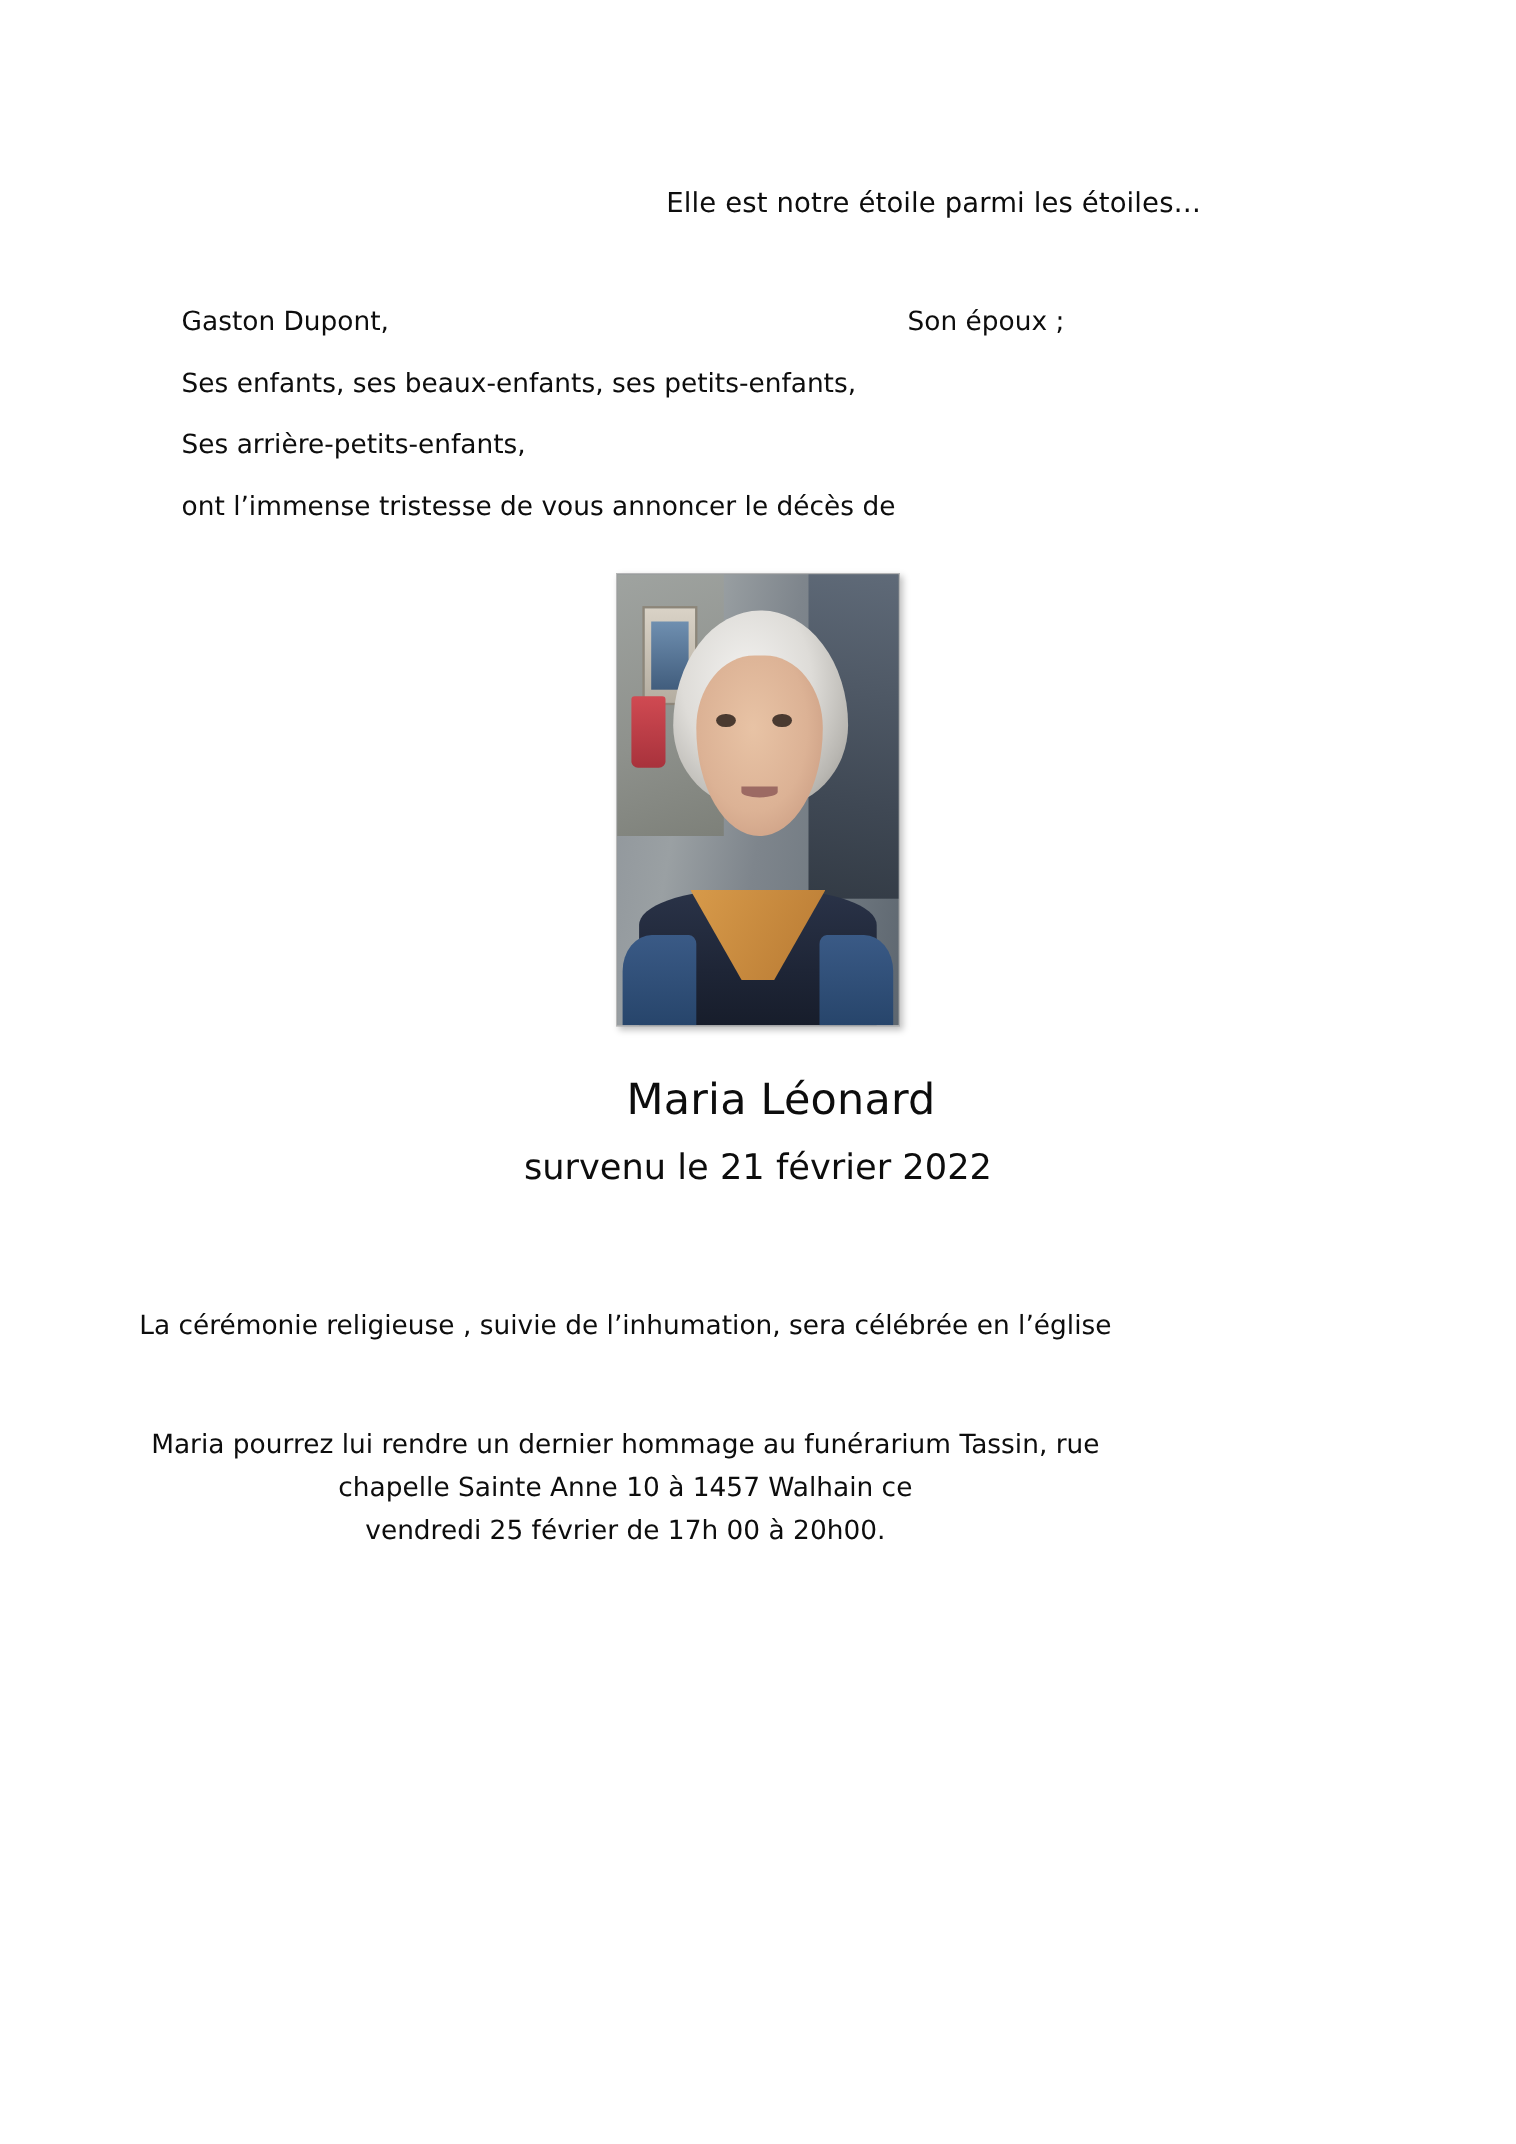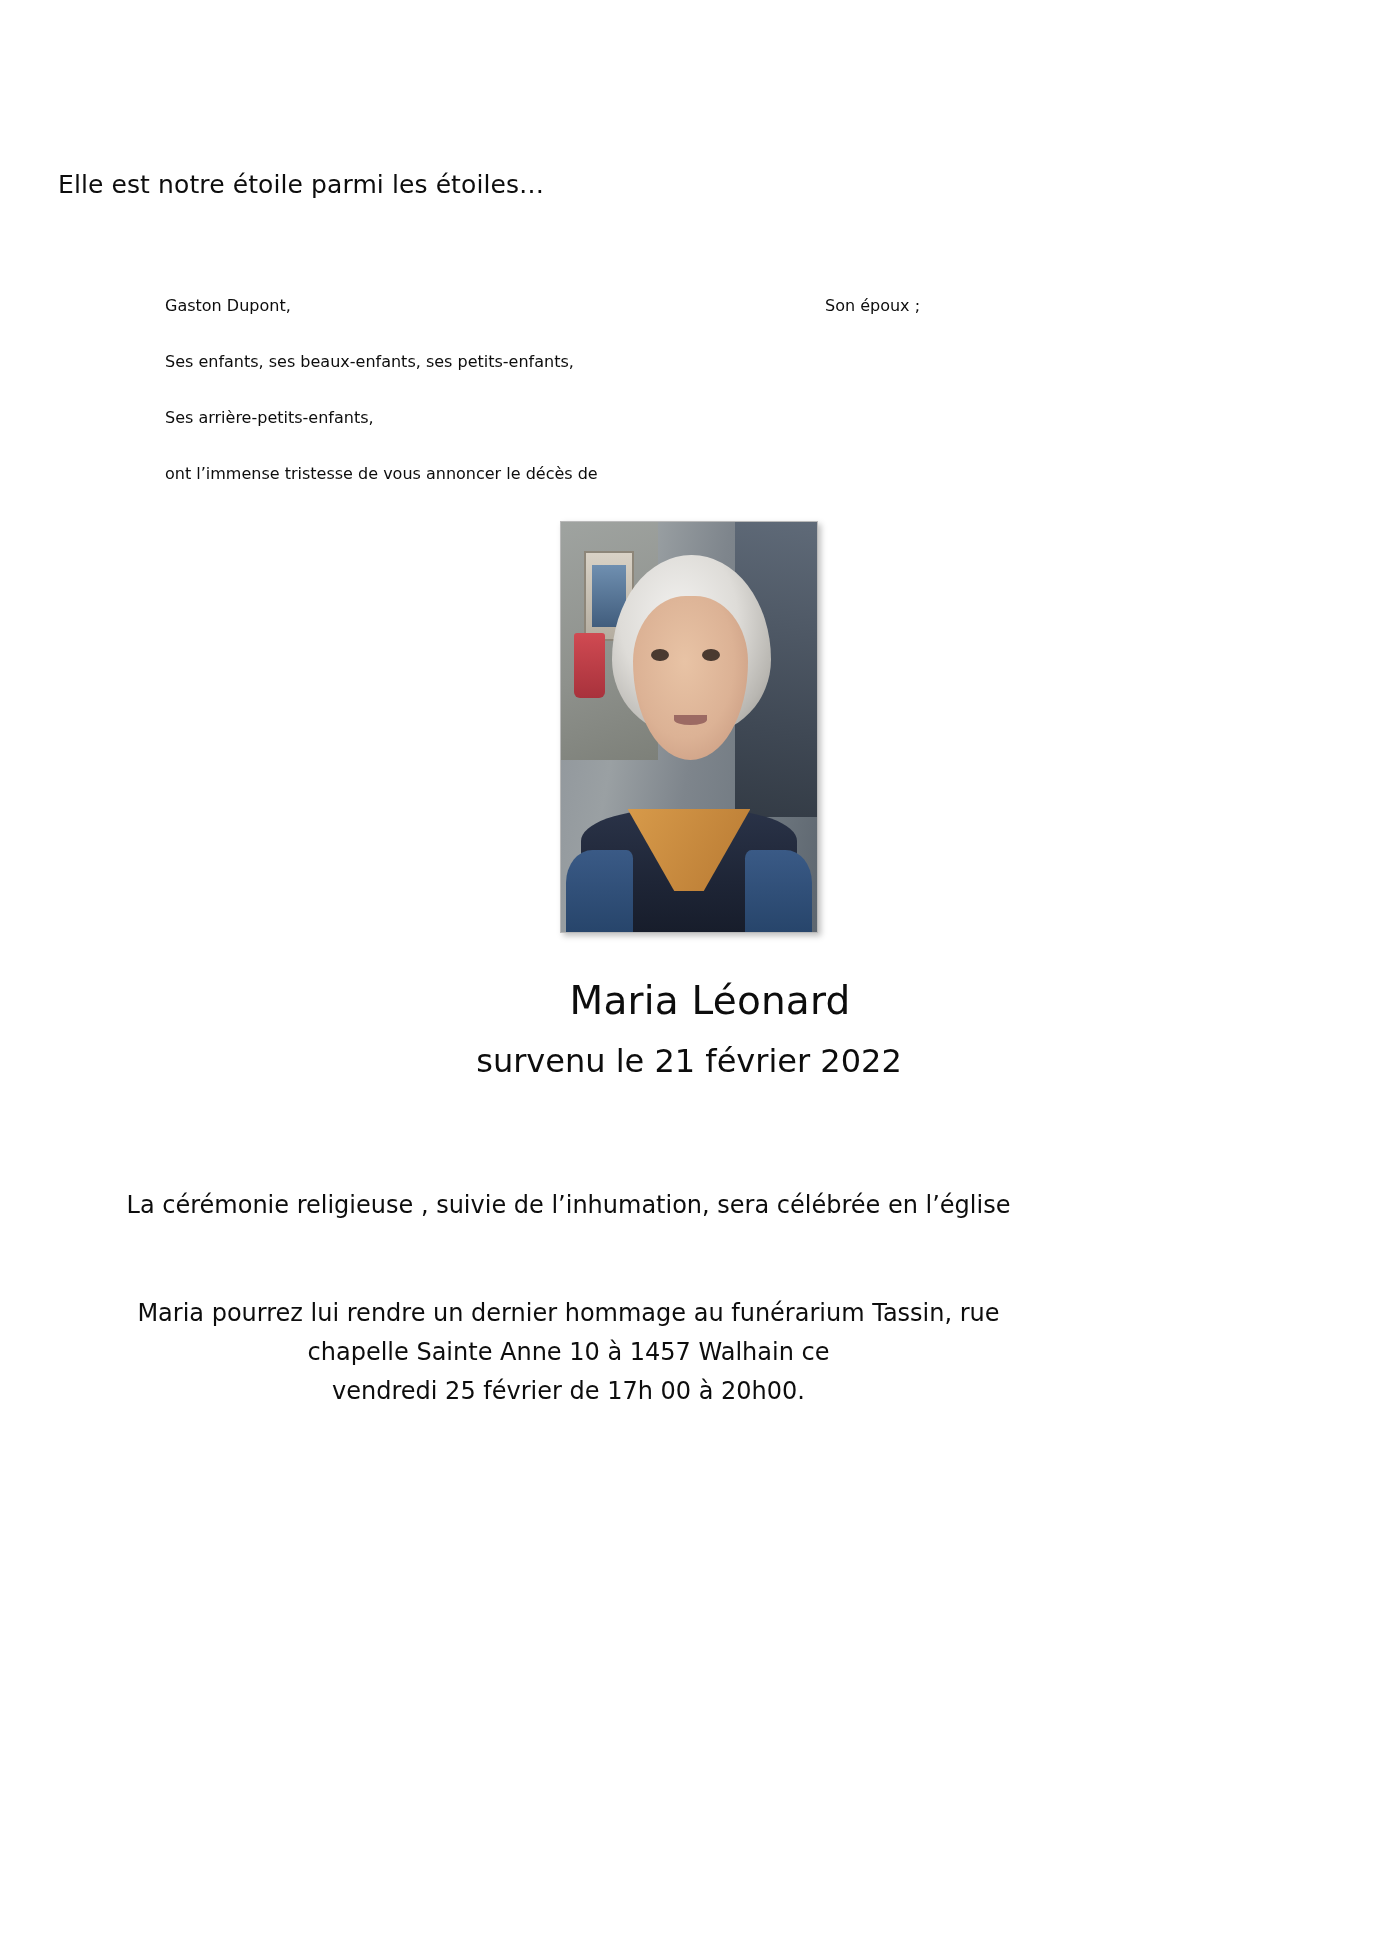"Elle est notre étoile parmi" .epigraph { text-align: left -> right }
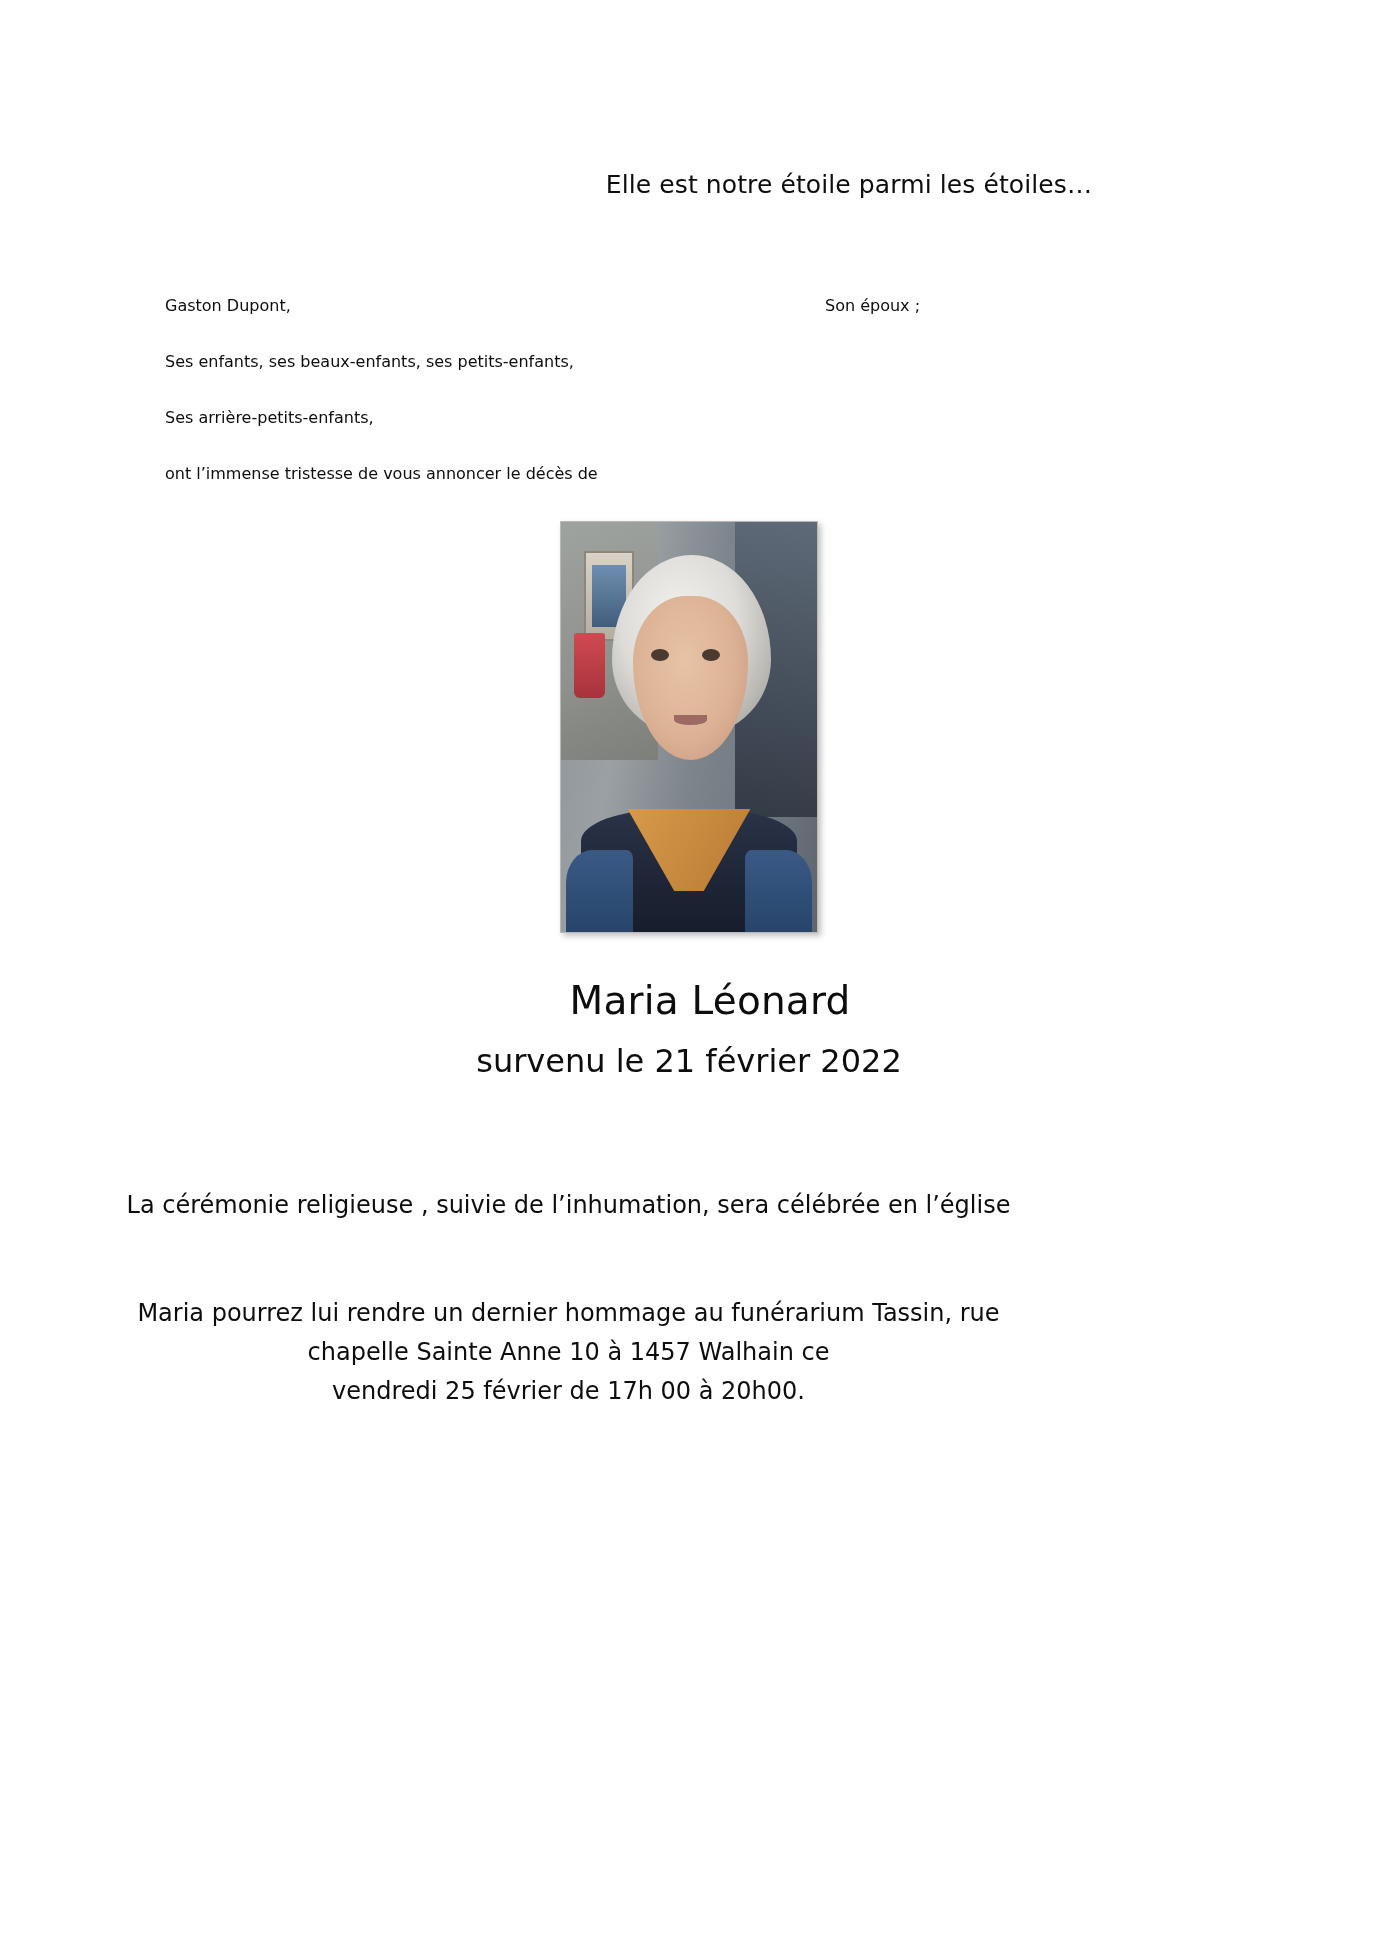"Gaston Dupont," .family { font-size: 16px -> 24px; top: 278px -> 264px }
